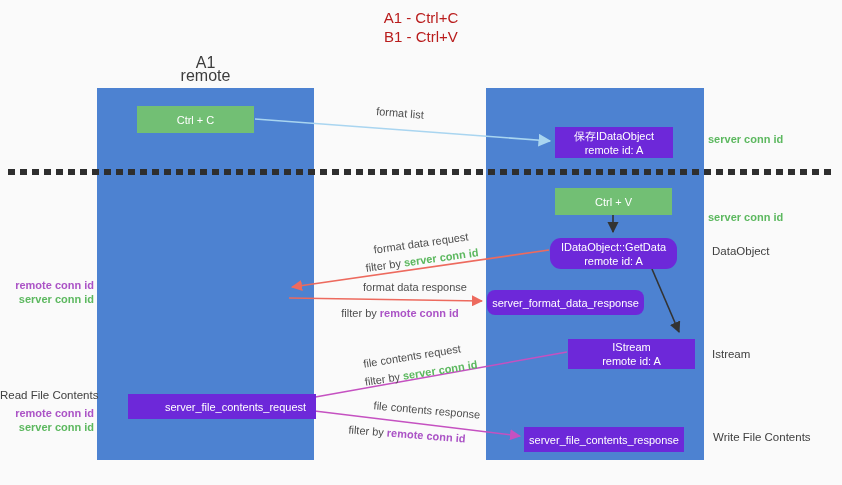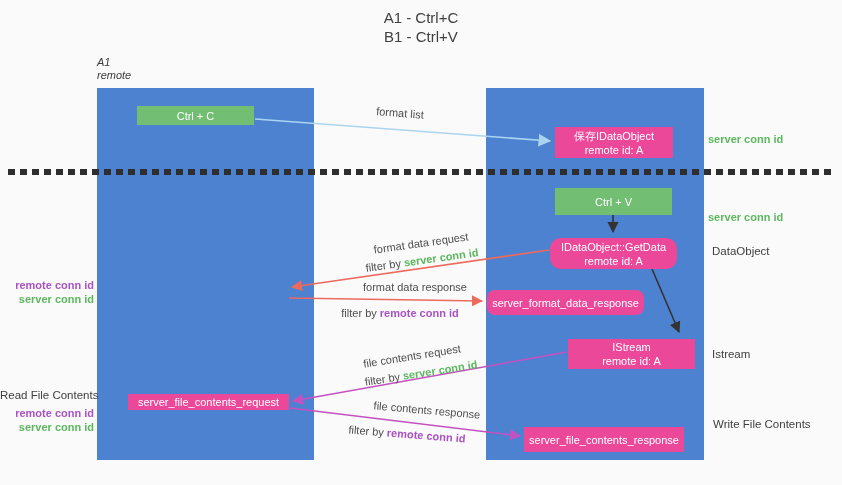"A1 - Ctrl+C" .title { color: #404040 -> #b91c1c }
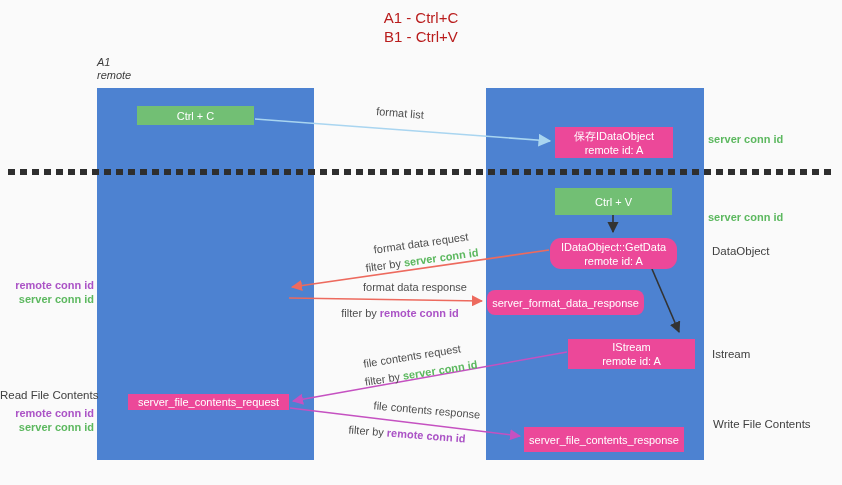"A1" .lane-header { font-size: 11px -> 16px; font-style: italic -> none; text-align: none -> center }
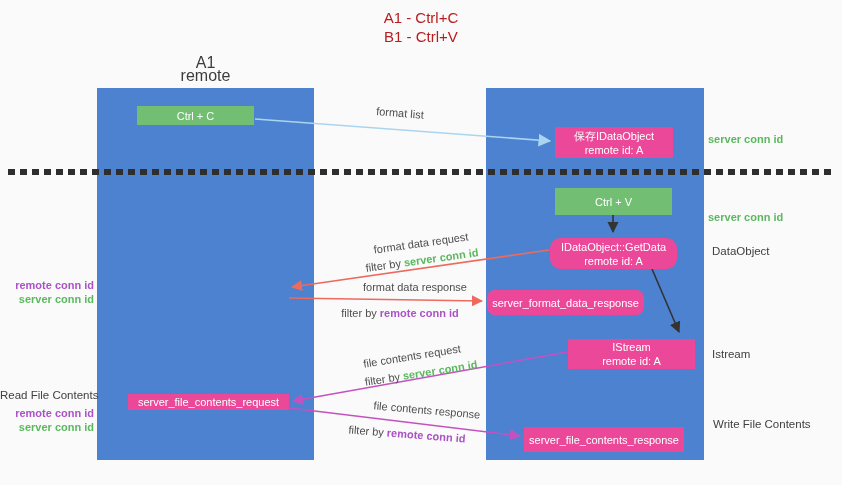"Ctrl + C" div.node { height: 19px -> 27px }
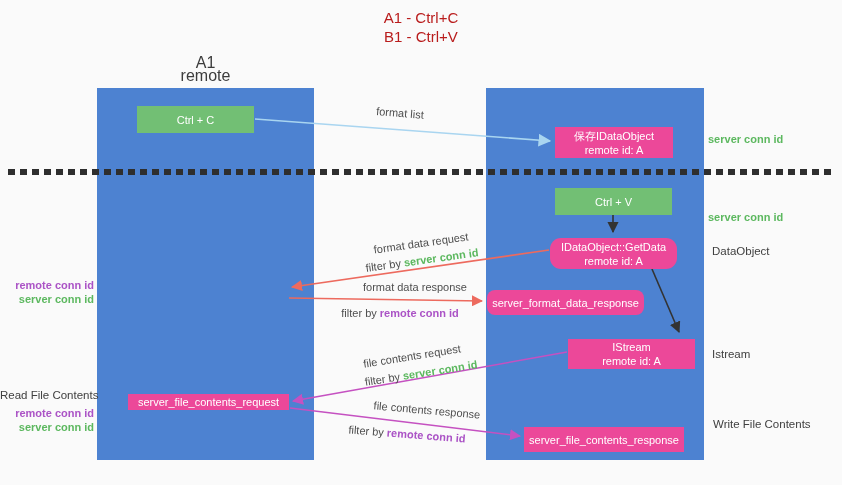"保存IDataObject" .orange { background: #ec4899 -> #6d28d9 }
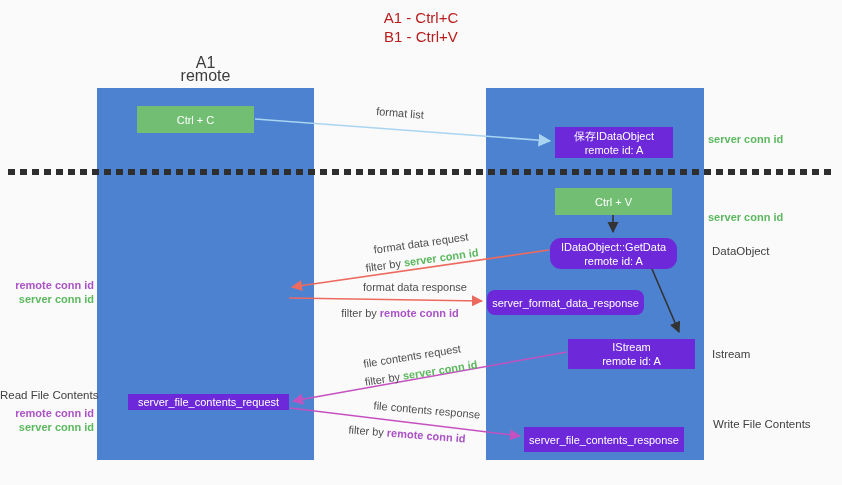"server_file_contents_request" div.node { height: 16px -> 25px; padding-left: none -> 27px }
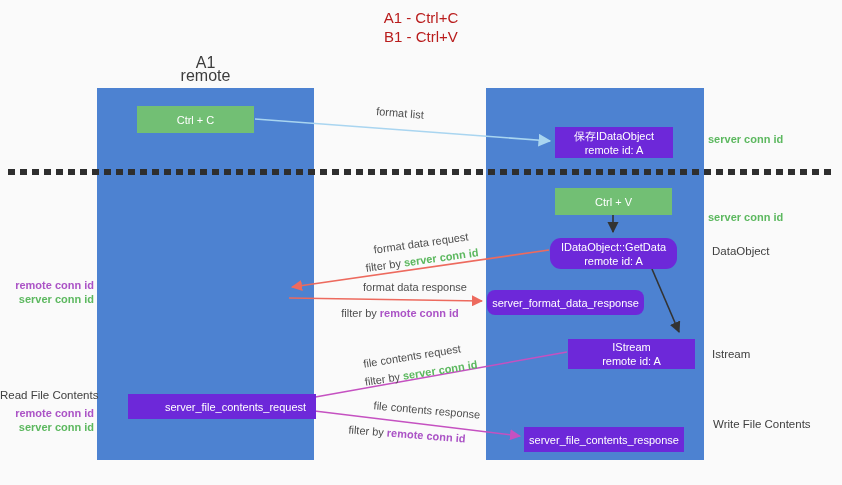"Write File Contents" div.ann { top: 418px -> 431px }
